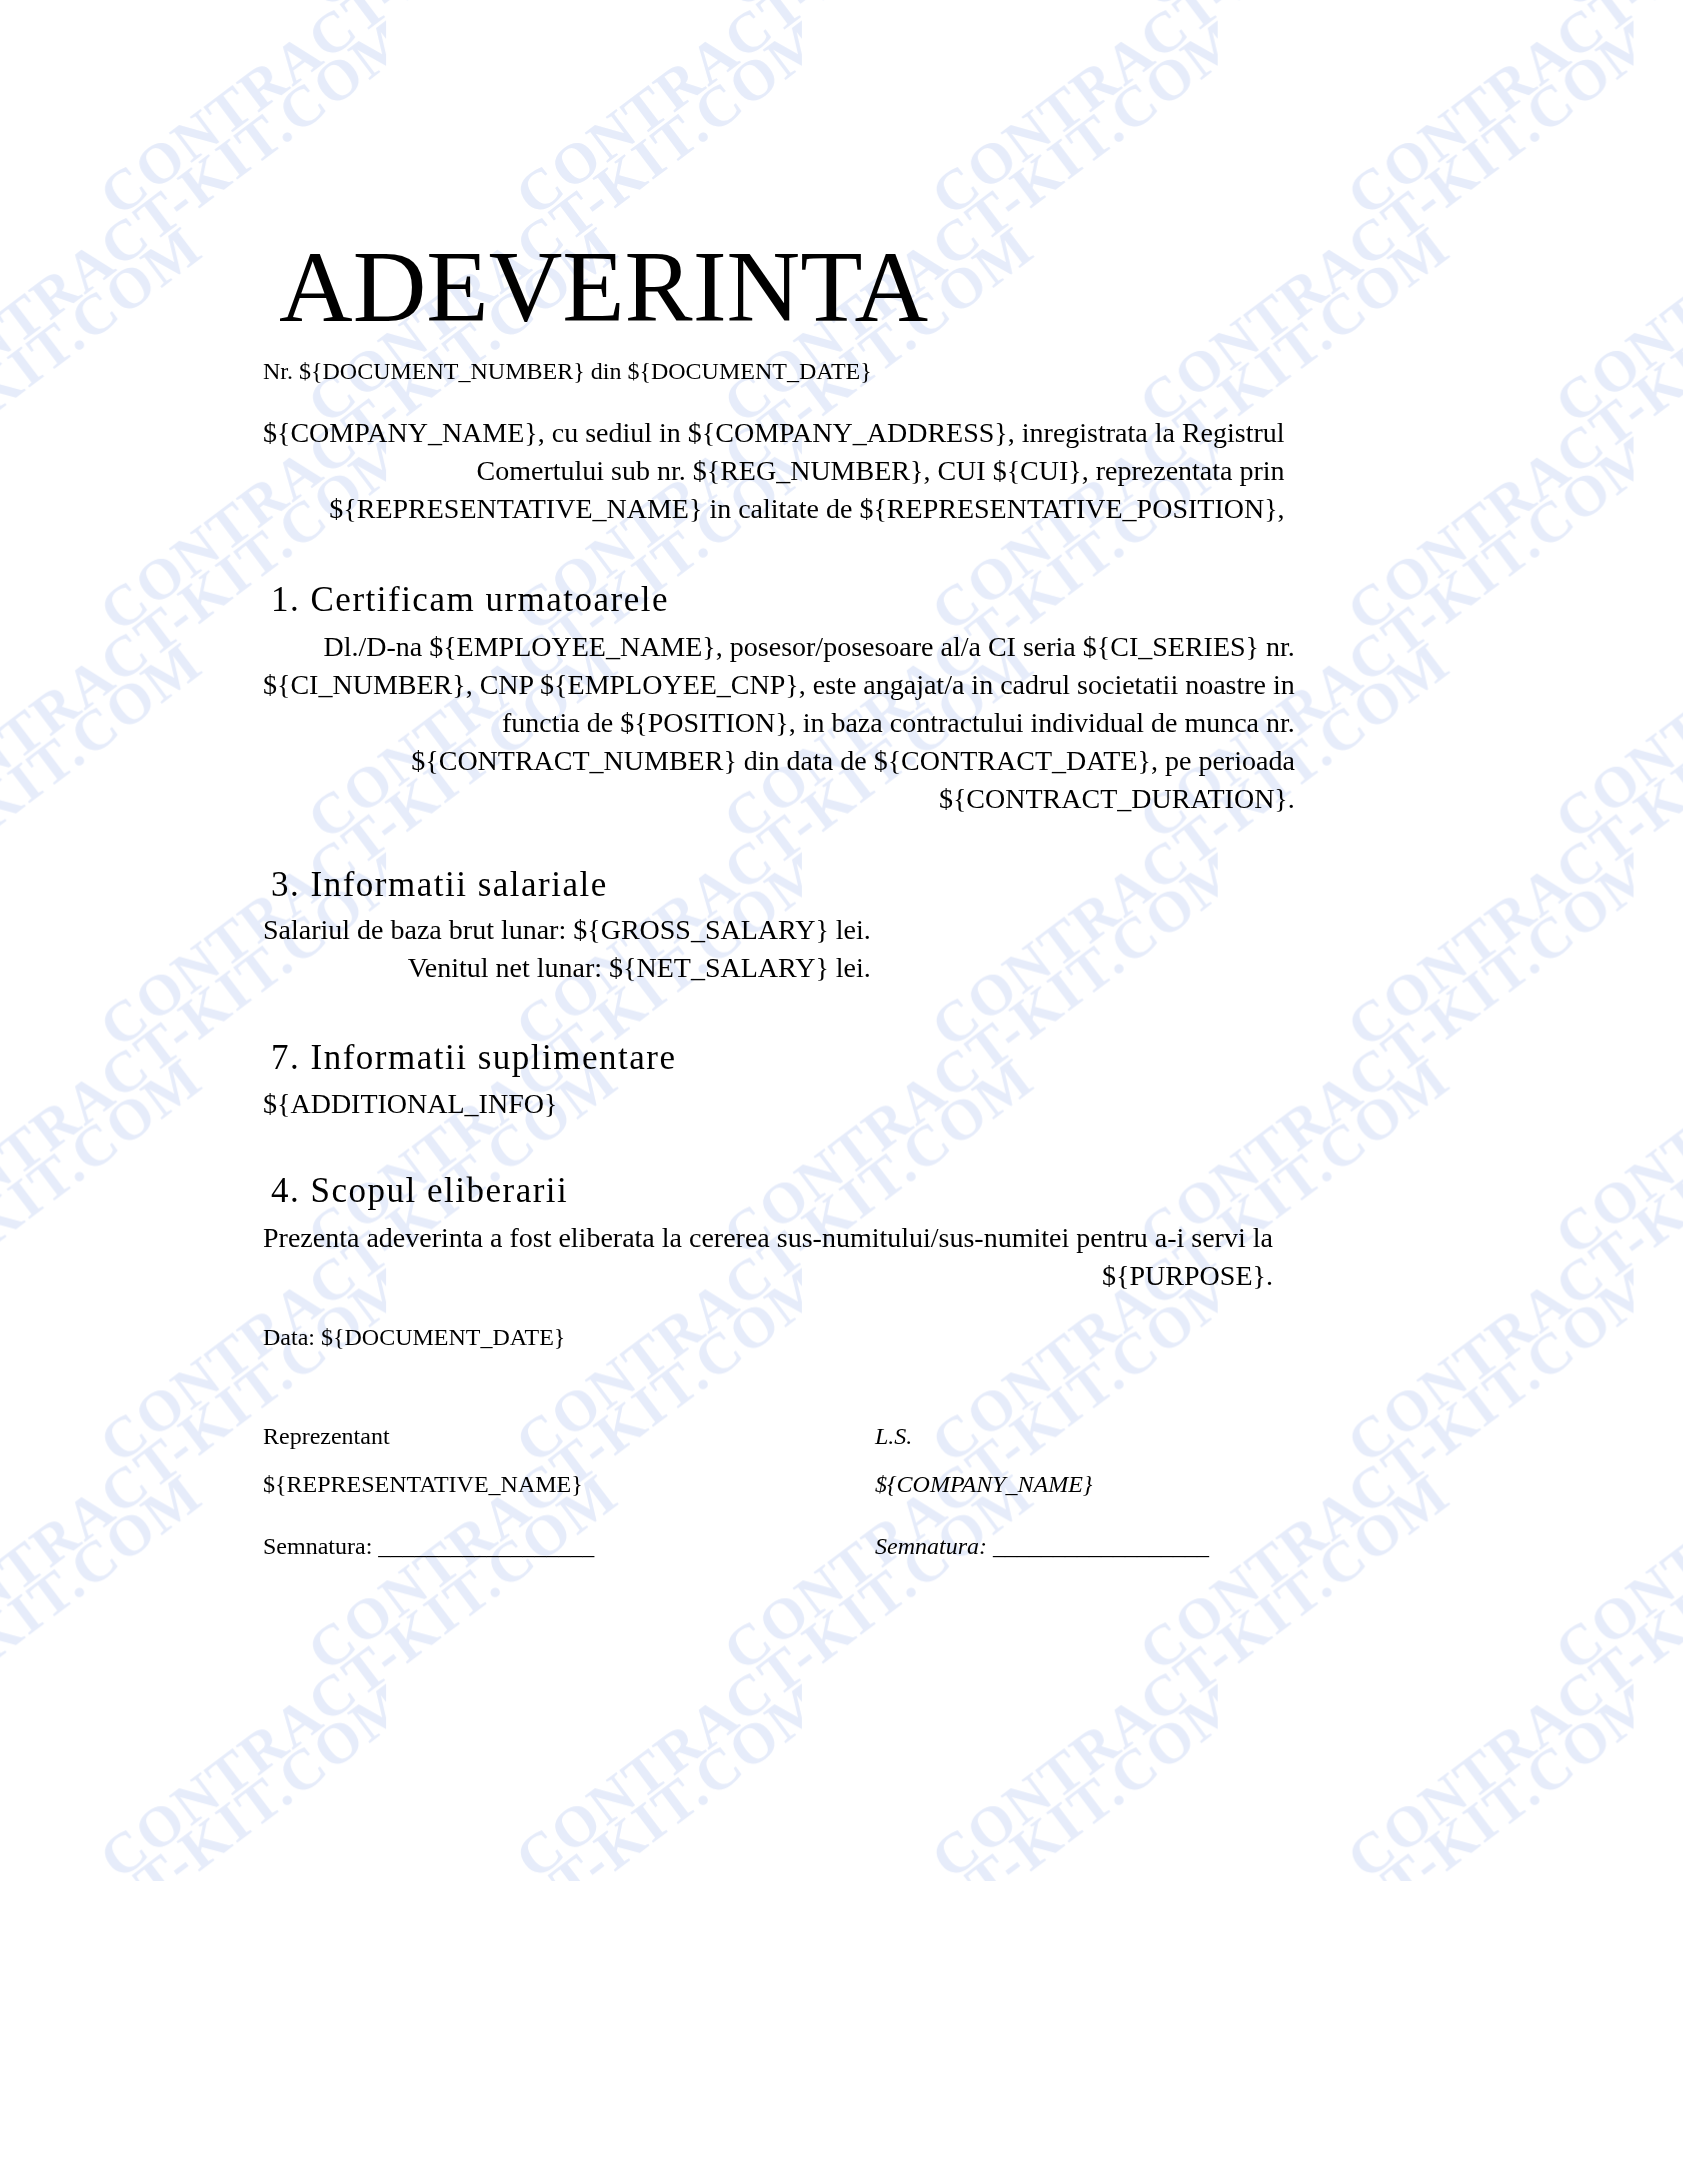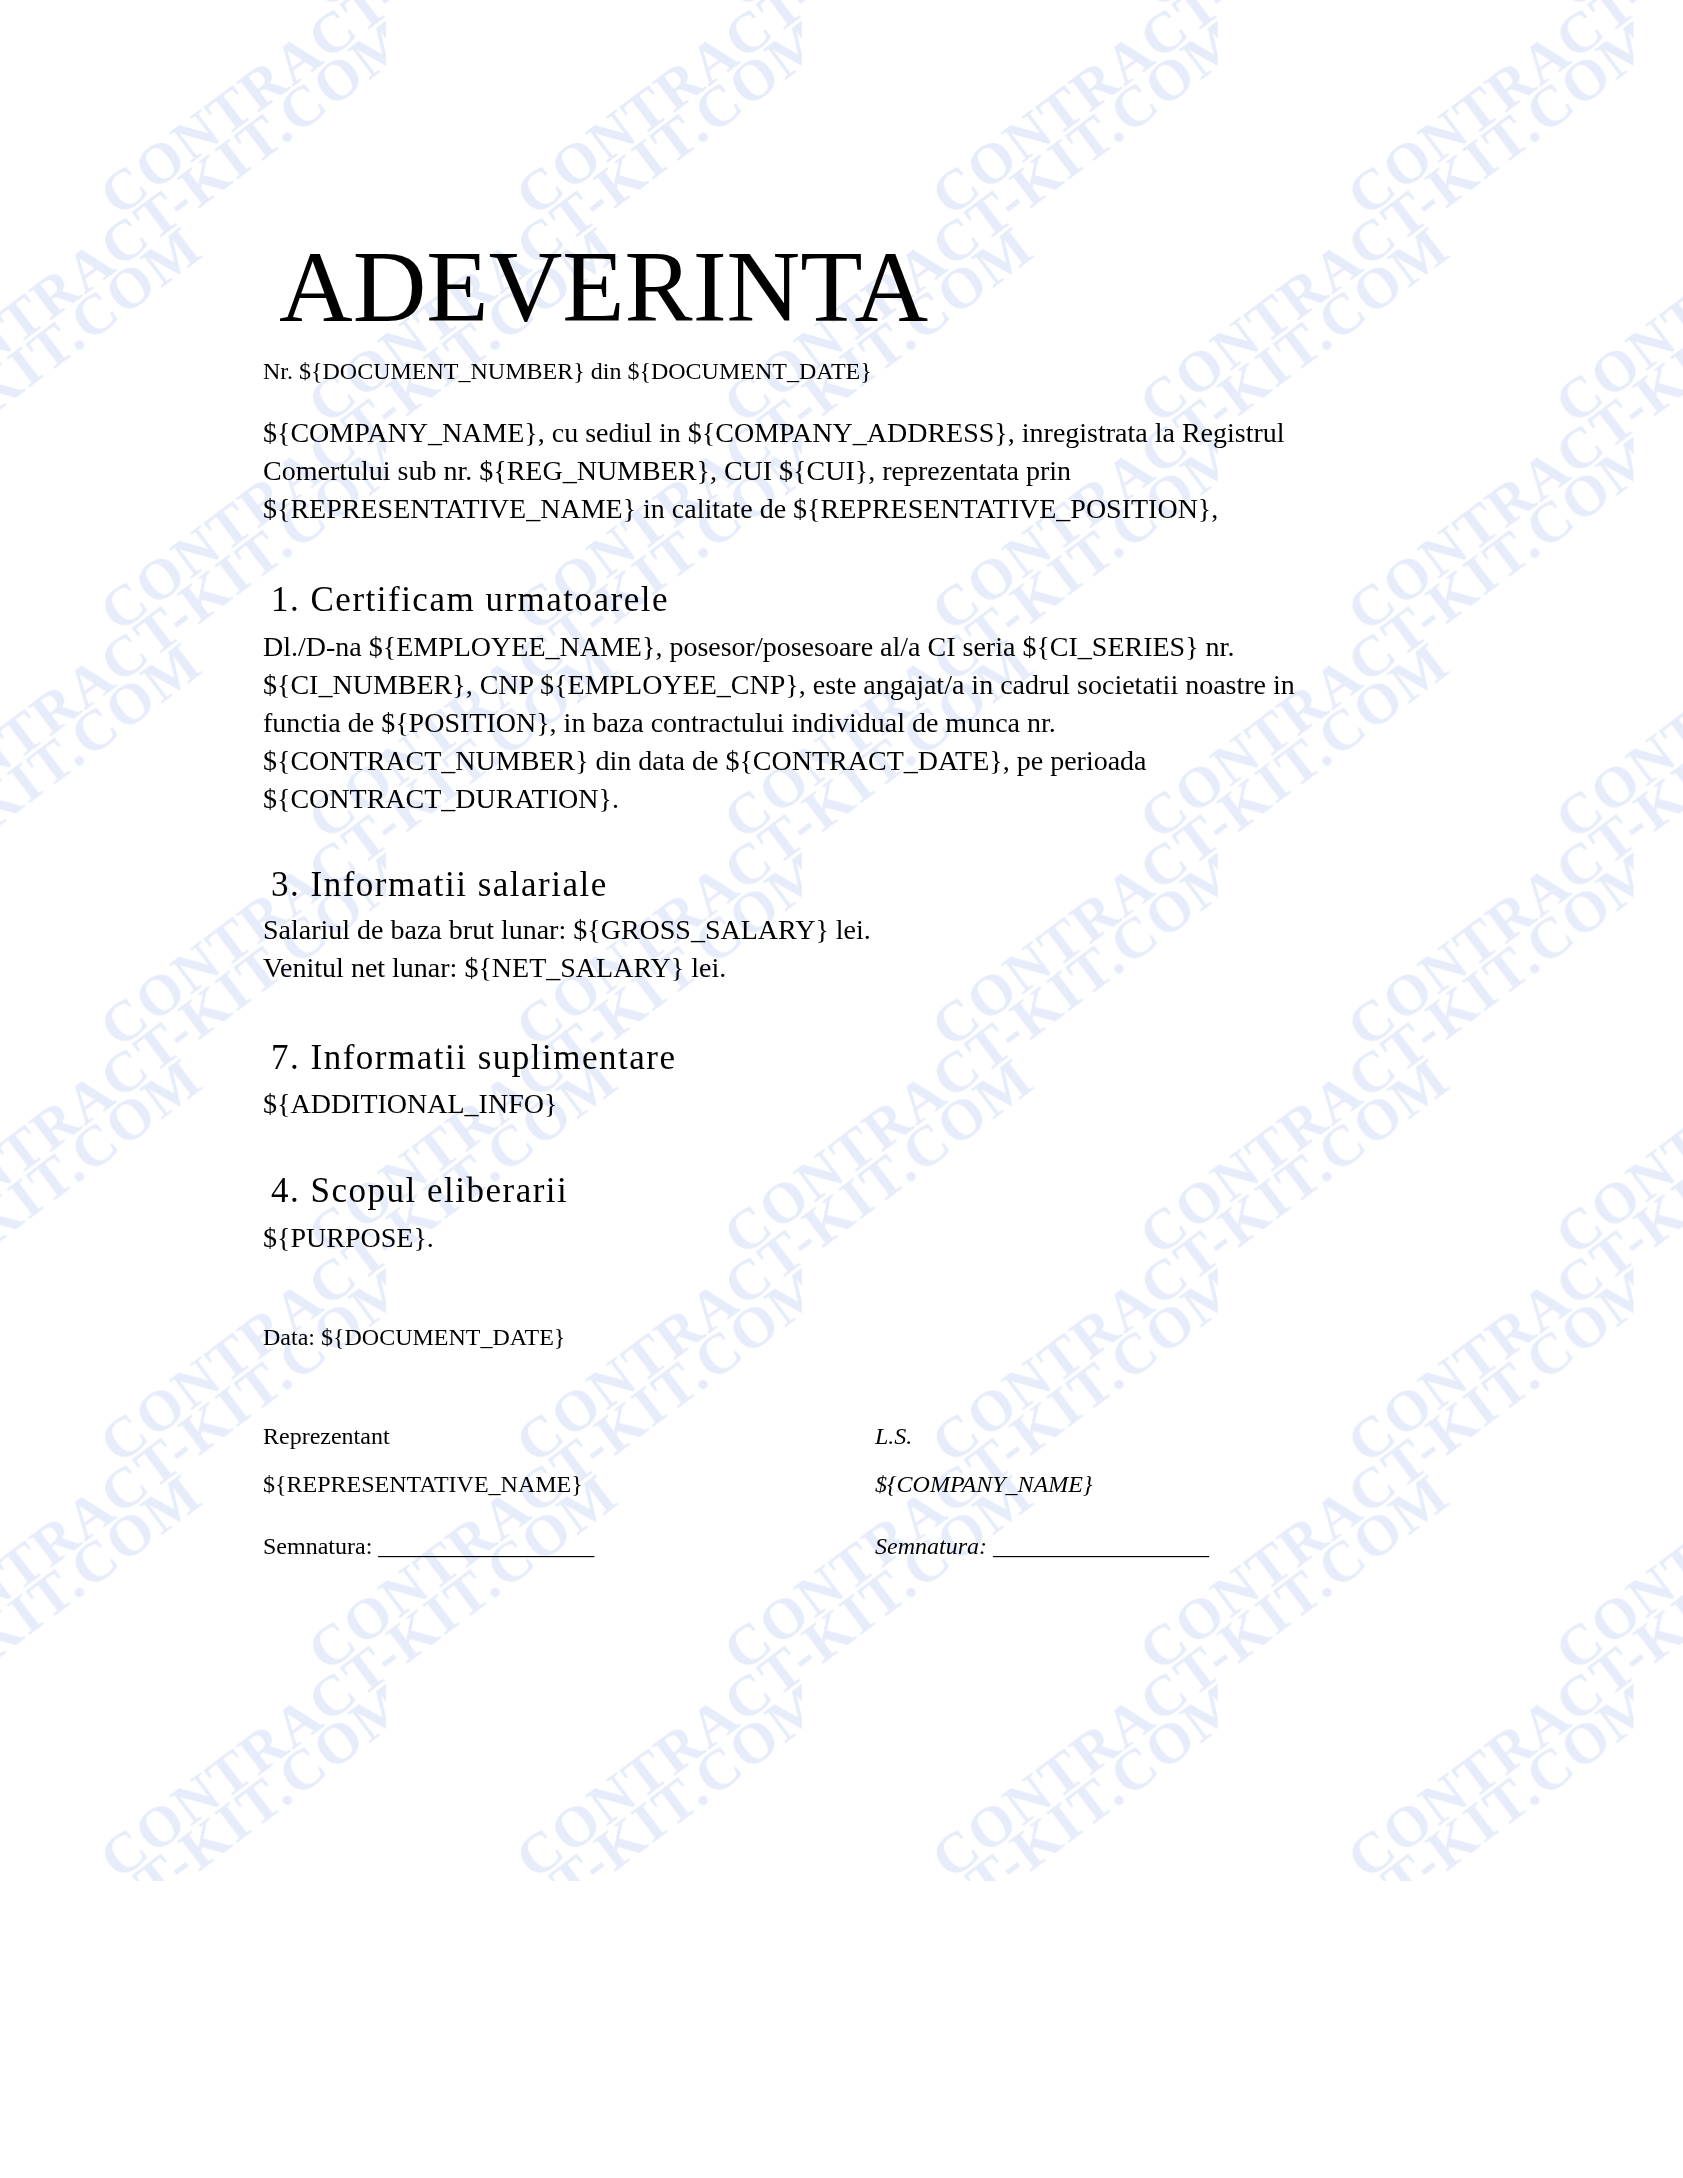"${COMPANY_NAME}, cu sediul in" .block { text-align: none -> right }
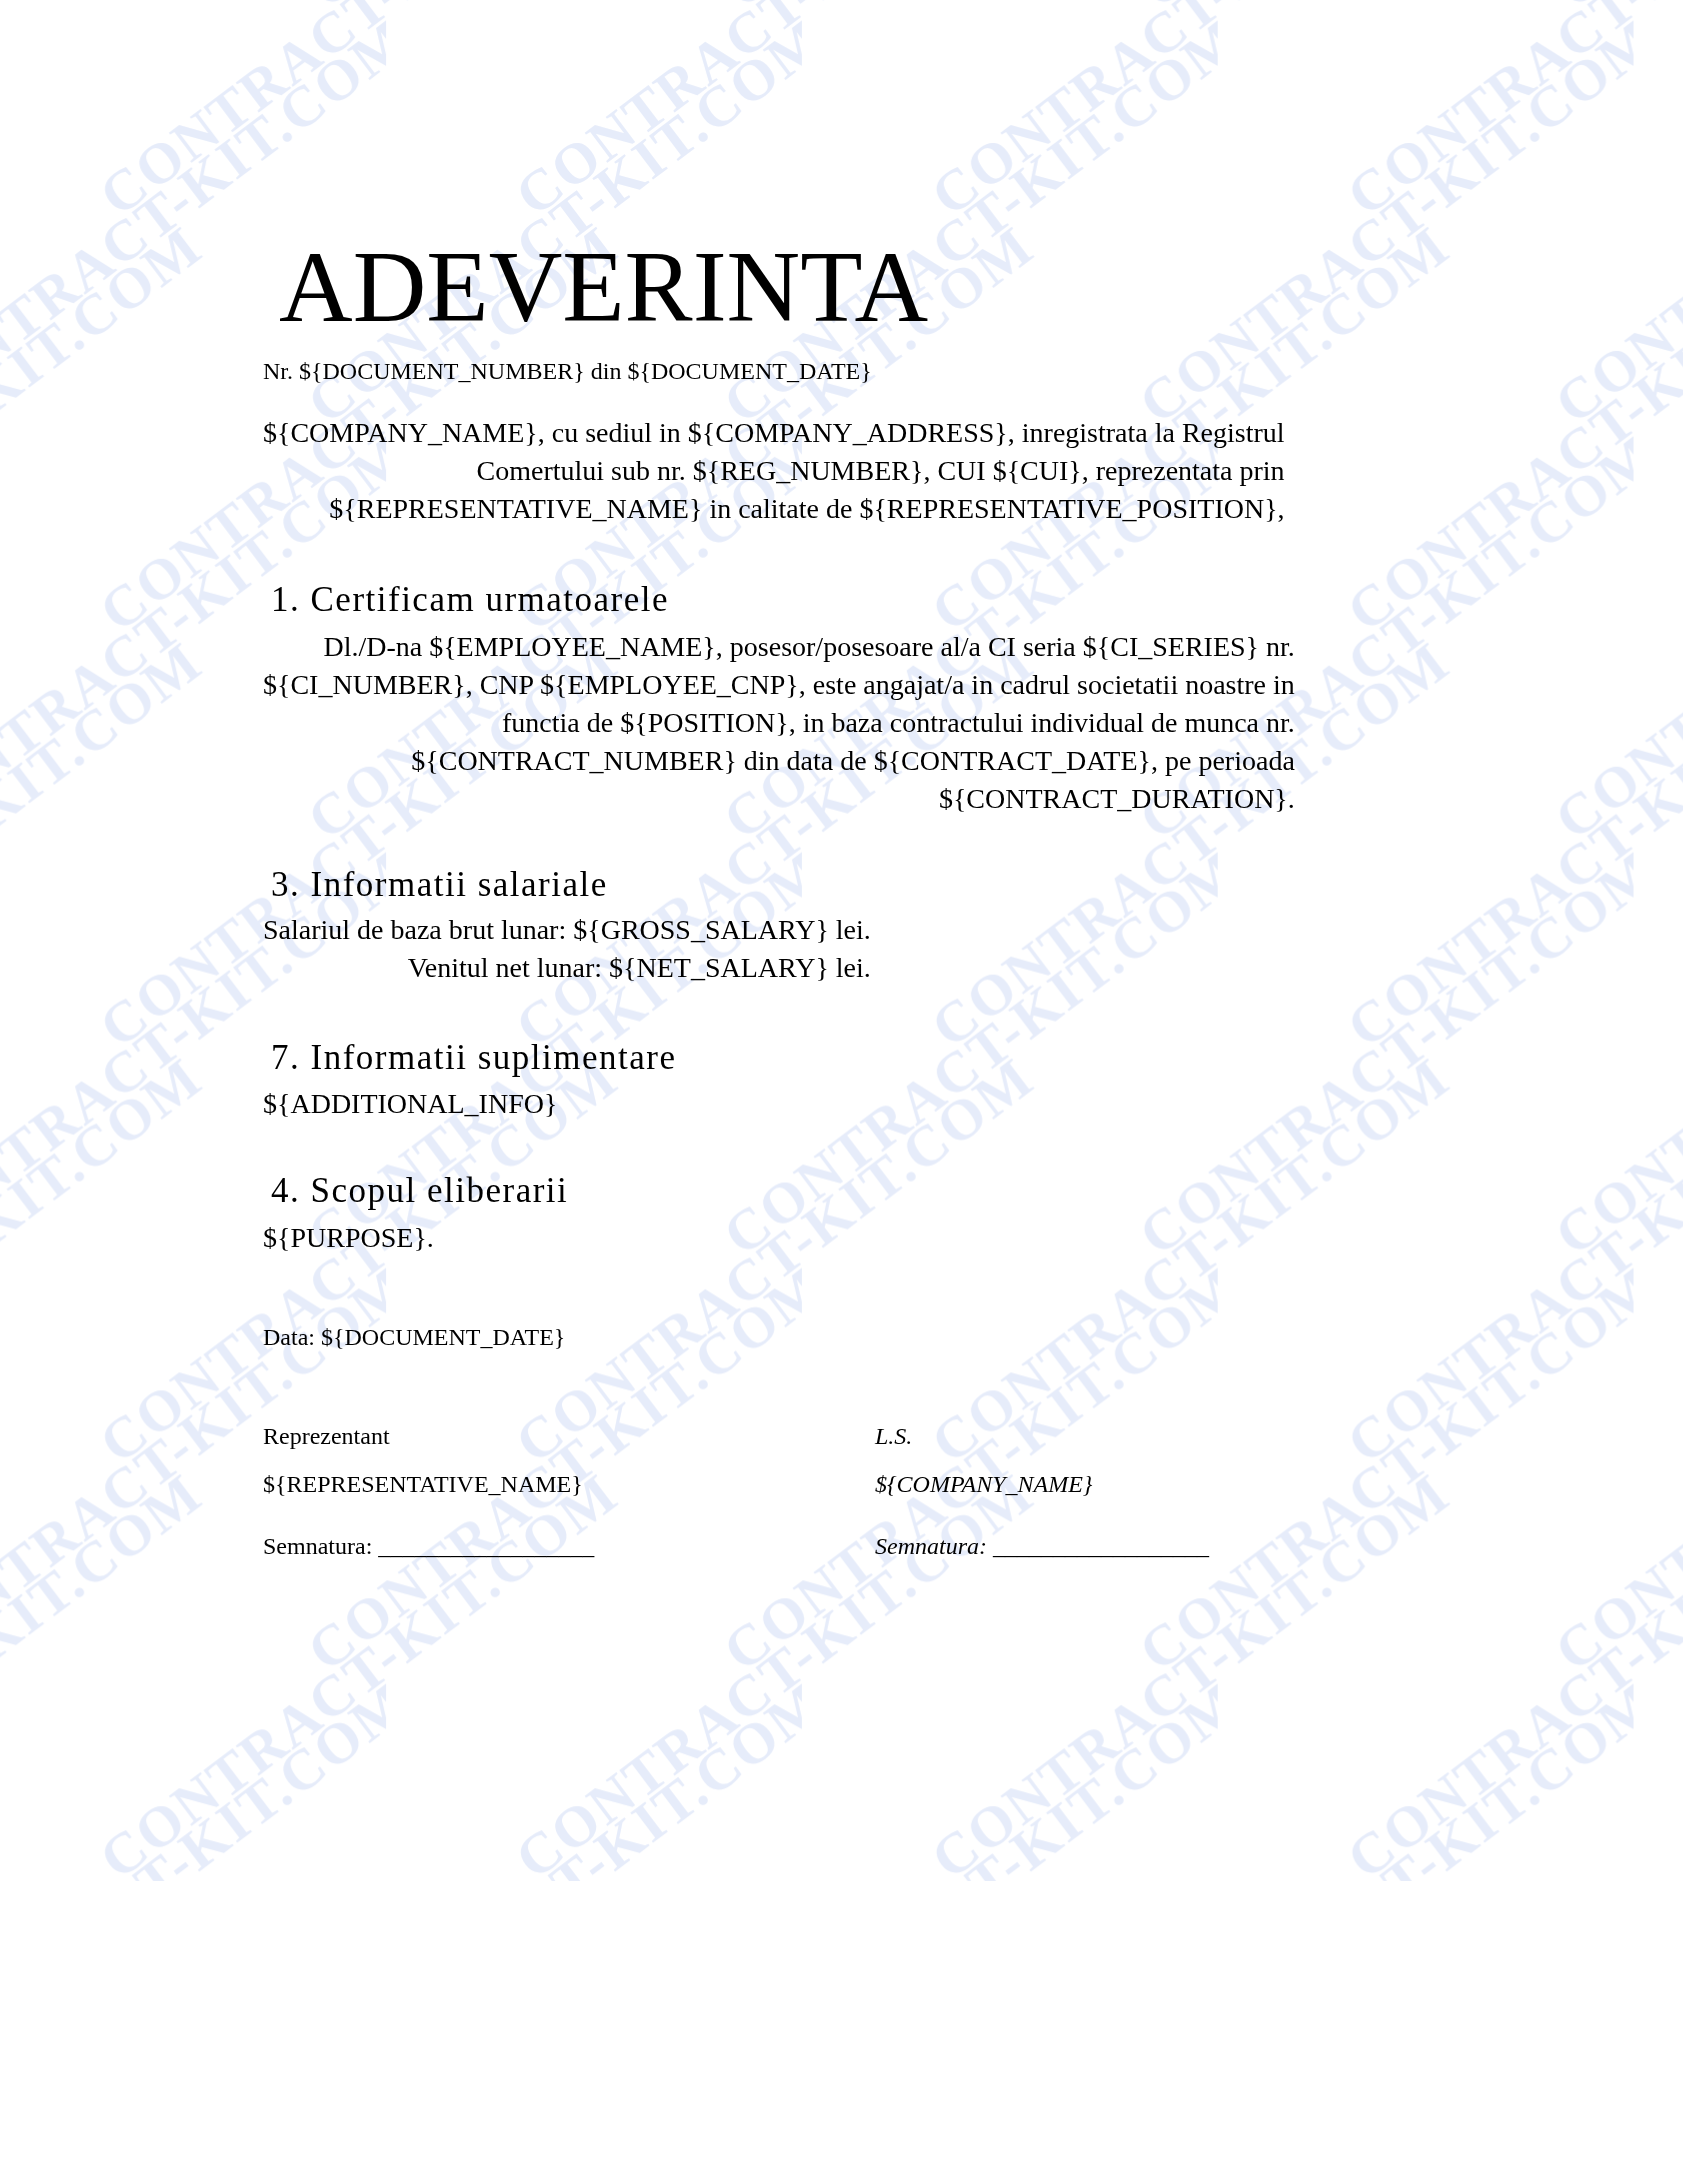"Prezenta adeverinta a fost eliberata" div { html: none -> <div>Prezenta adeverinta a fost eliberata la cererea sus-numitului/sus-numitei pentru a-i servi la</div> }
